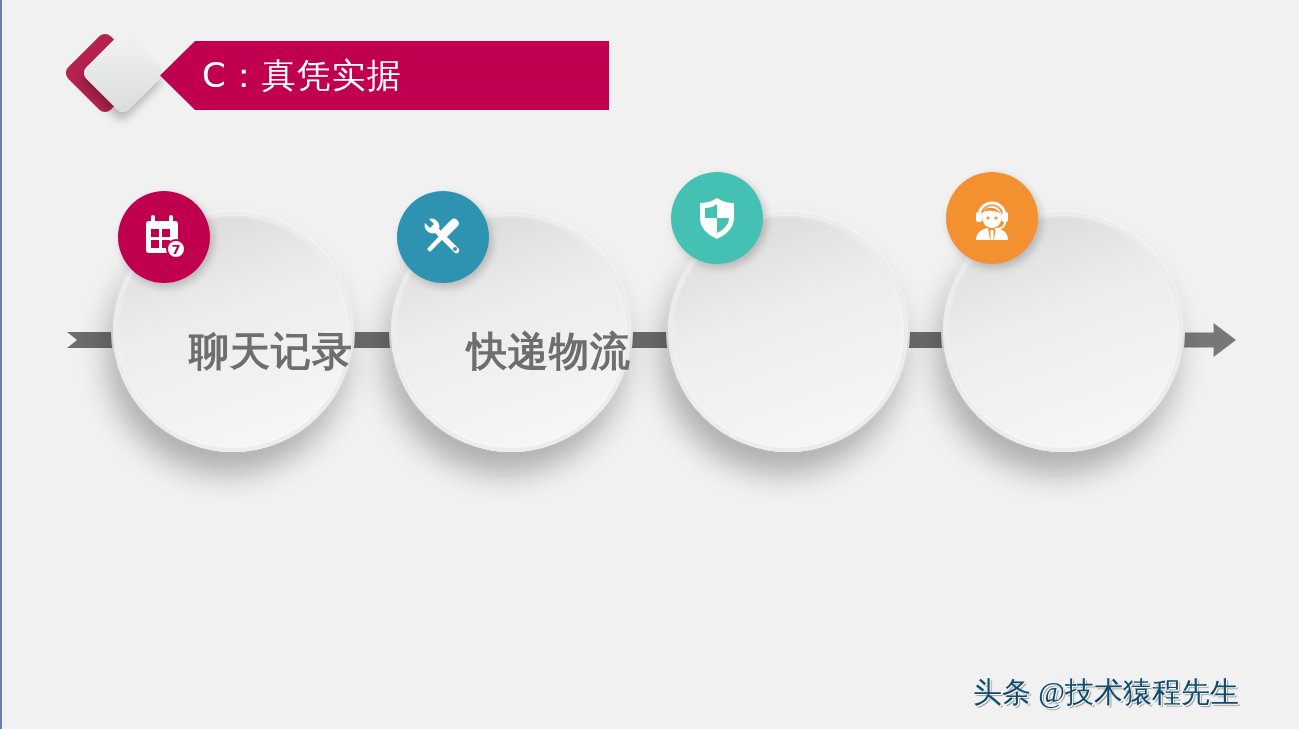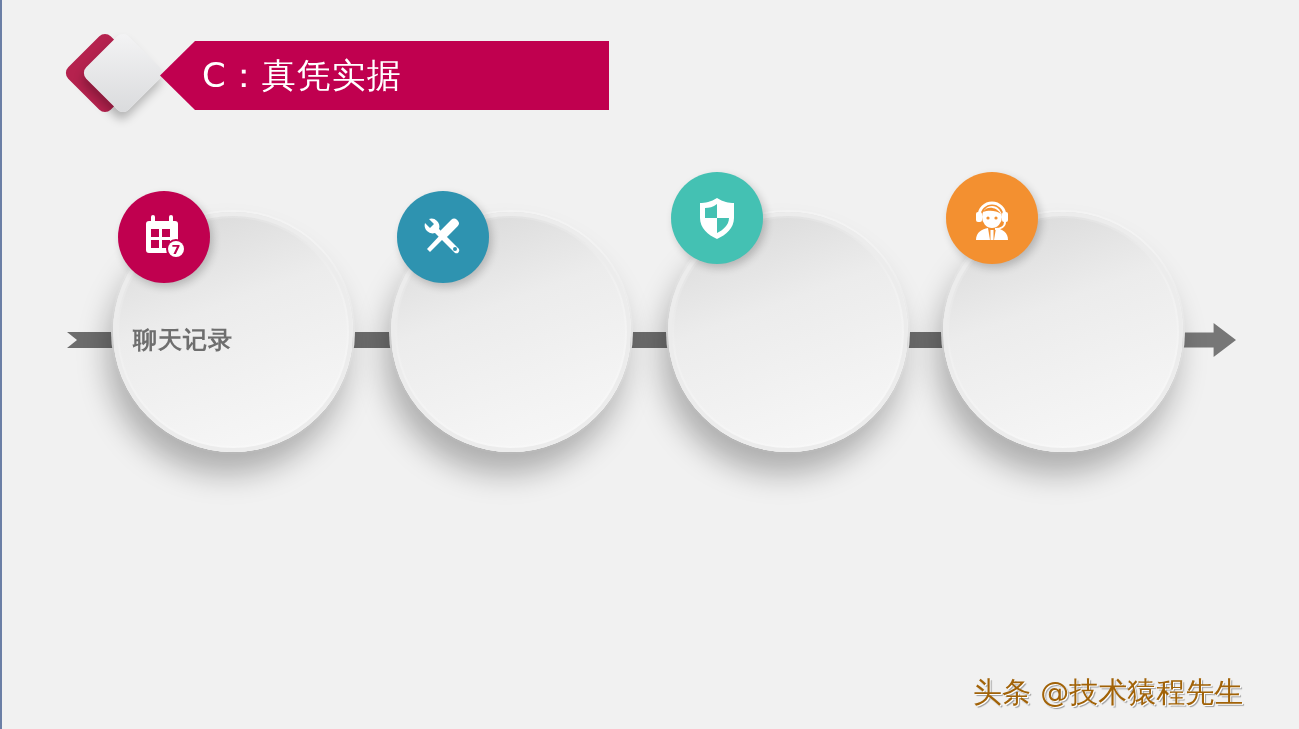"聊天记录" .step-label { font-size: 24px -> 40px; text-align: left -> right }
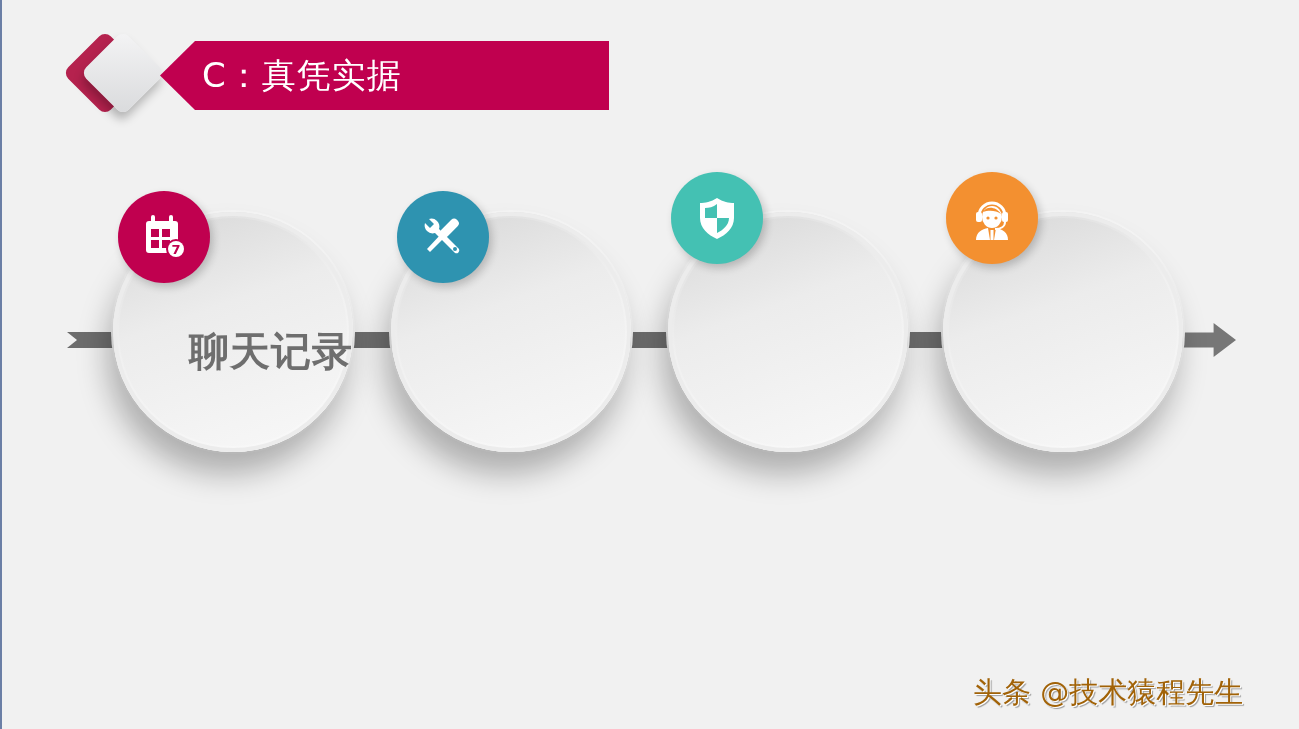"快递物流" div.step-label { html: none -> <div>快递物流</div> }
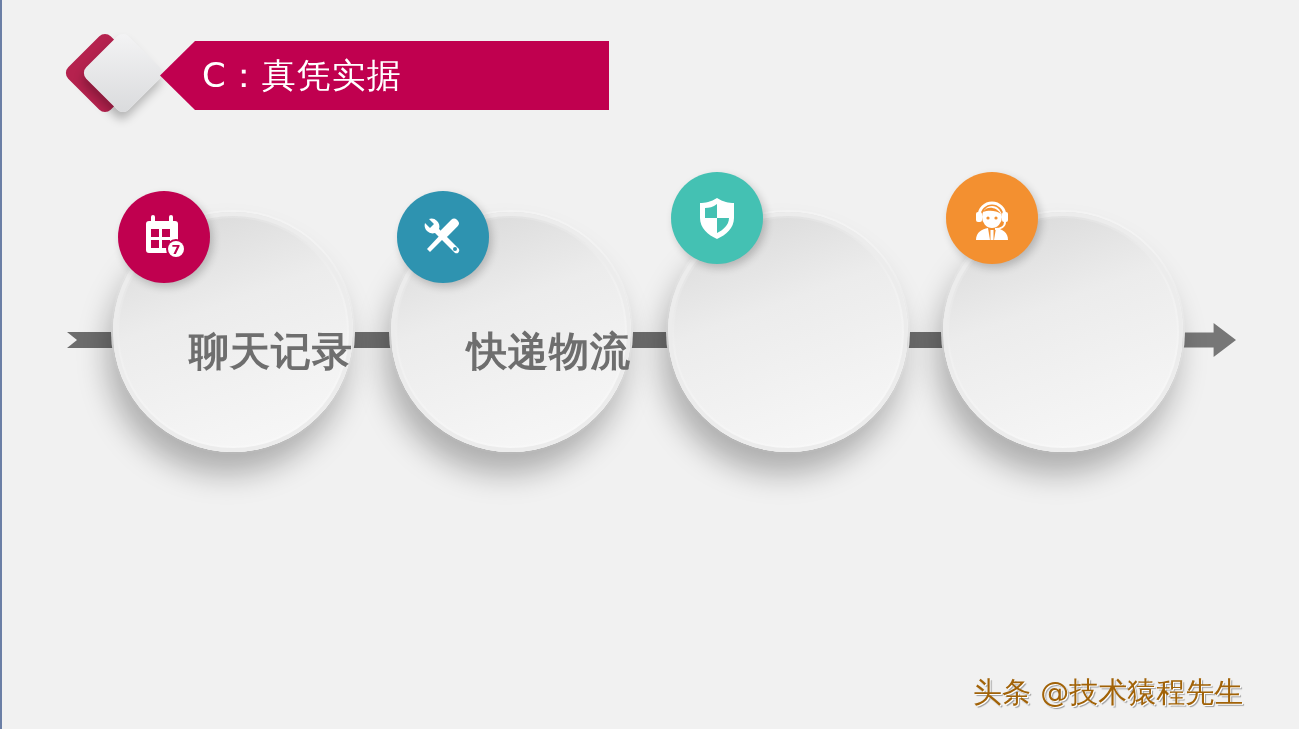"头条 @技术猿程先生" .watermark { color: #a16207 -> #0c4a6e; font-family: none -> Liberation Serif, serif }
